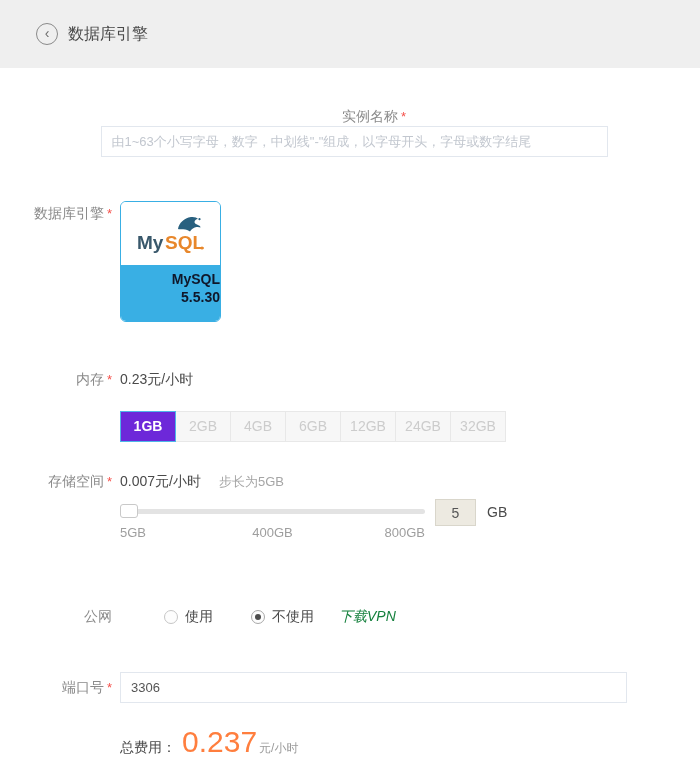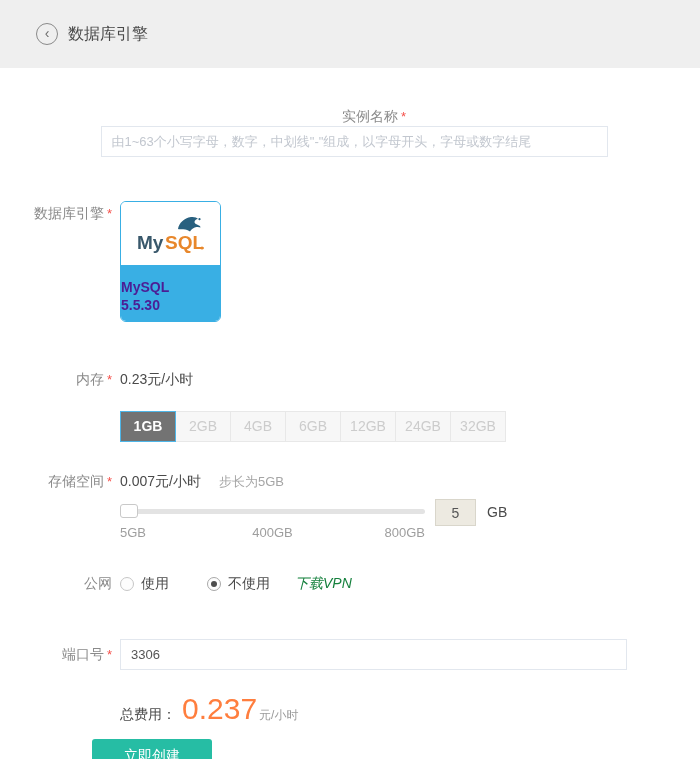"MySQL" .engine-card .card-bottom { color: #4c1d95 -> #0f172a; padding-top: 13px -> 5px; text-align: left -> right }
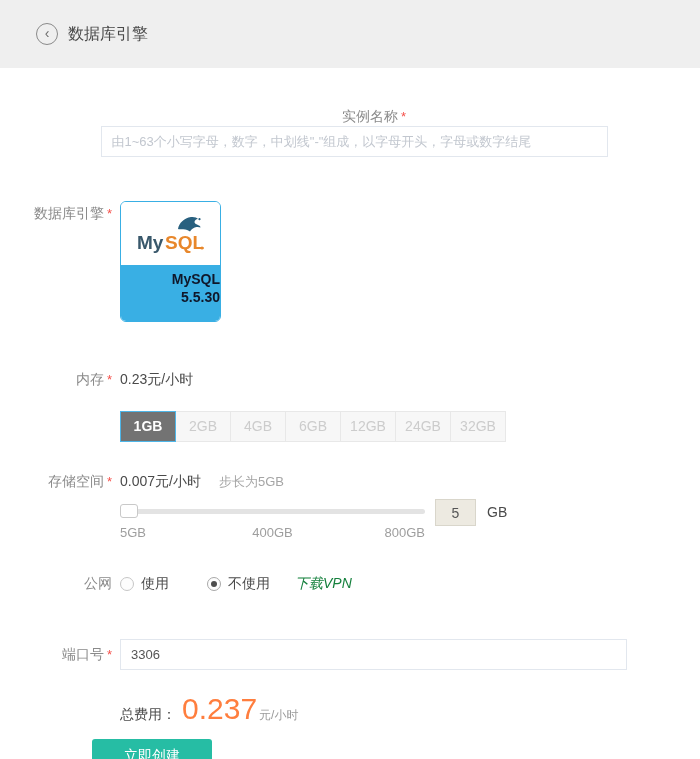"1GB" .mem-btn.checked { background: #737373 -> #6d28d9 }
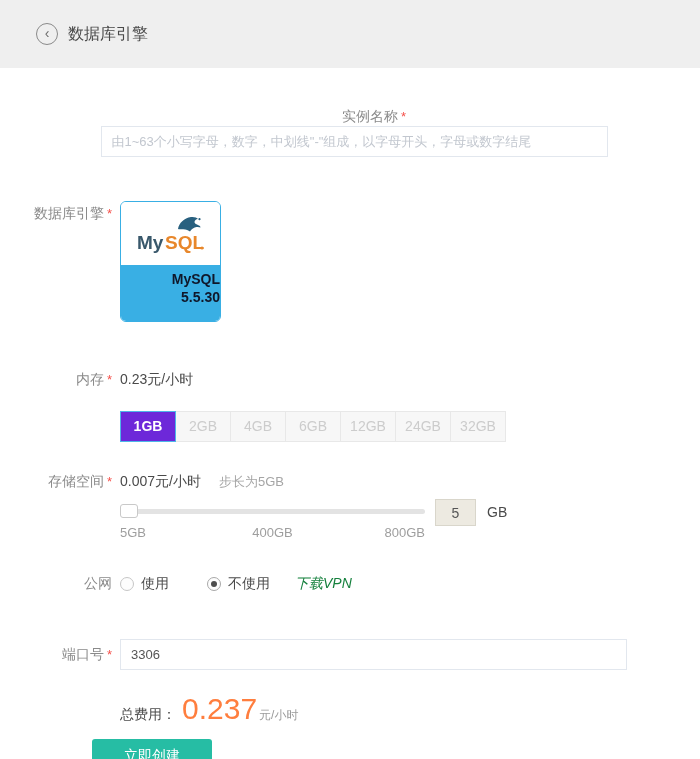"公网" .row-public { gap: none -> 44px; margin-top: 35px -> 68px }
